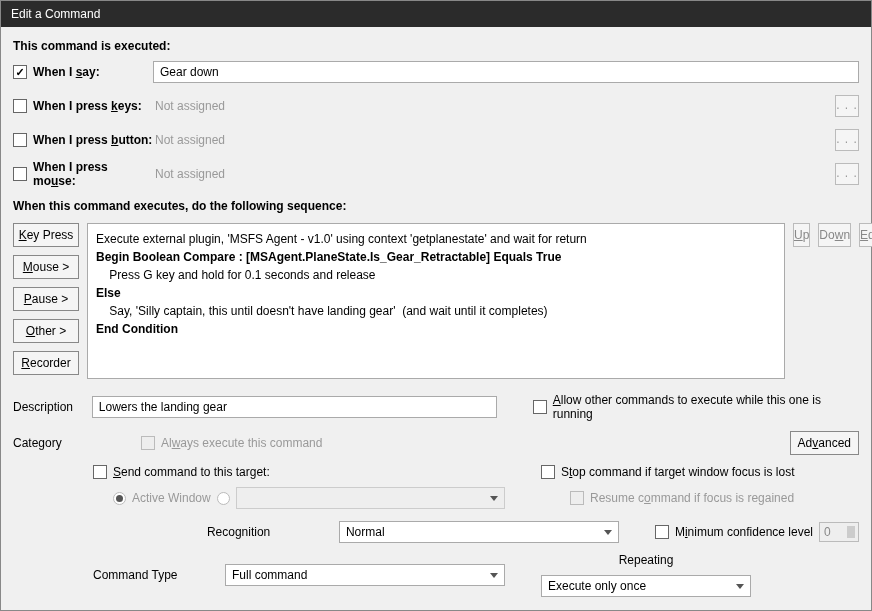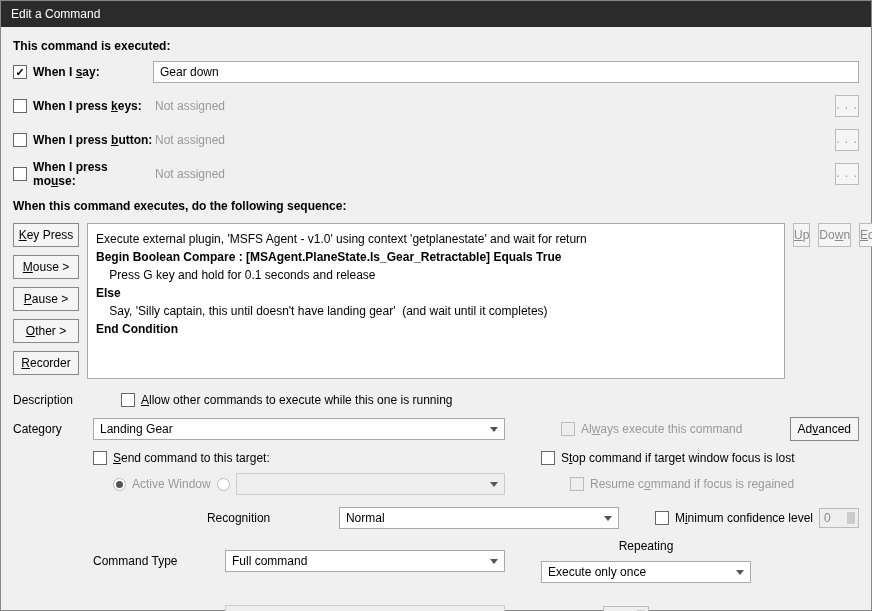"Lowers the landing gear" input.text-input { html: none -> <input> }
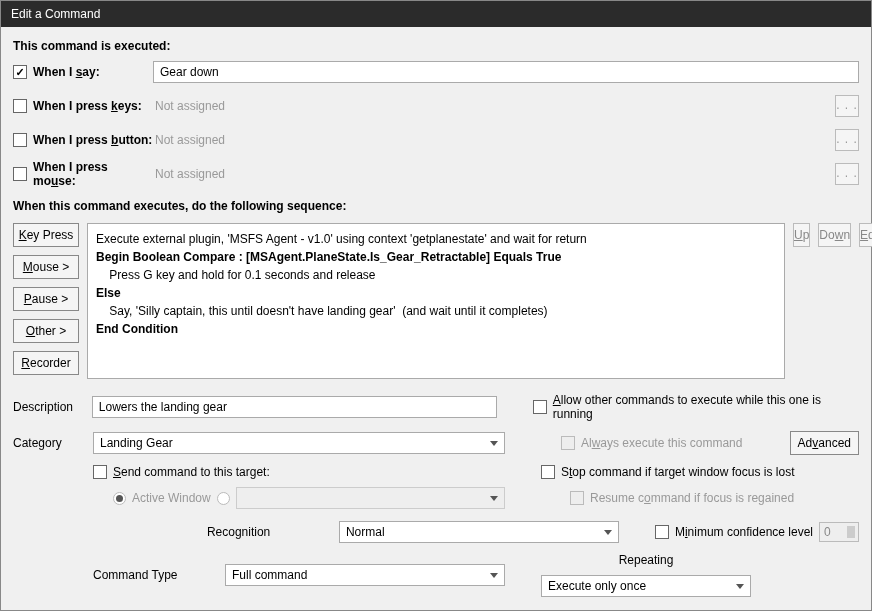"Landing Gear" div.combo { html: <div> <span>Landing Gear</span> </div> -> none }
